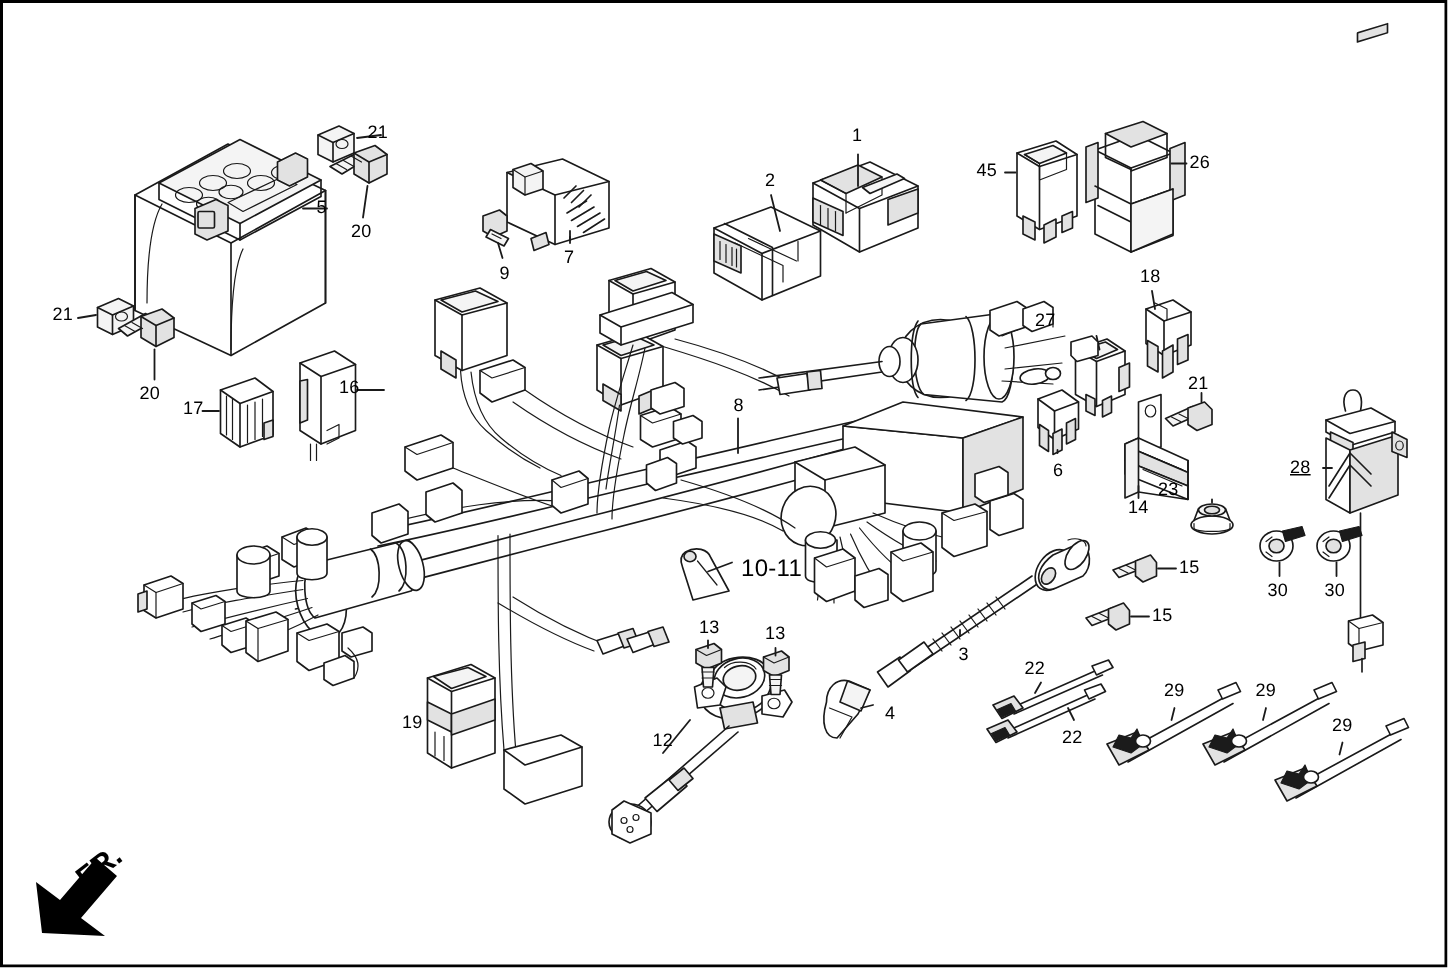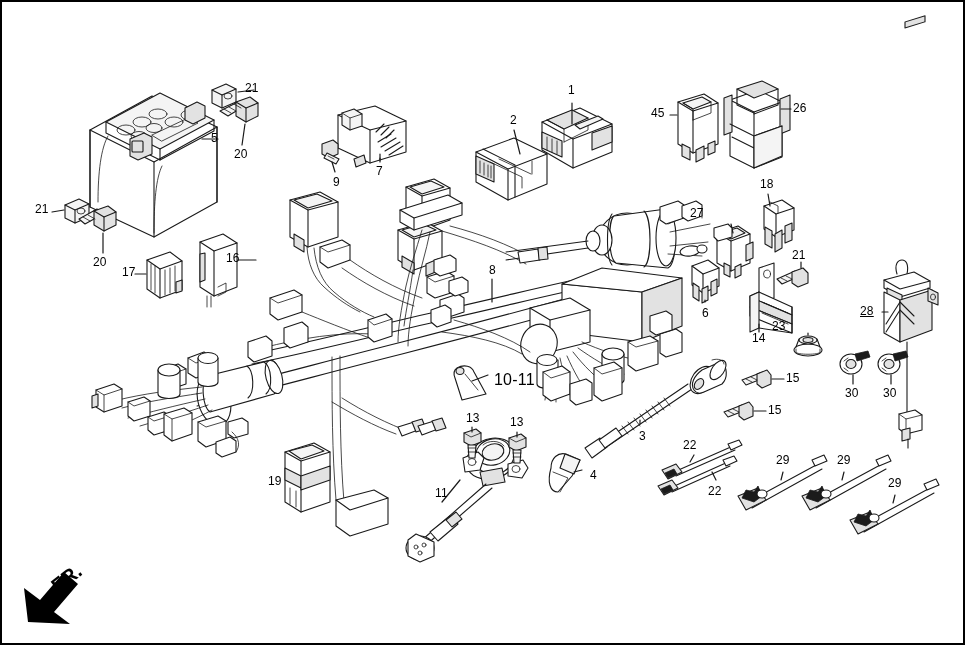"11" div.callout-label { text: 11 -> 12 }
